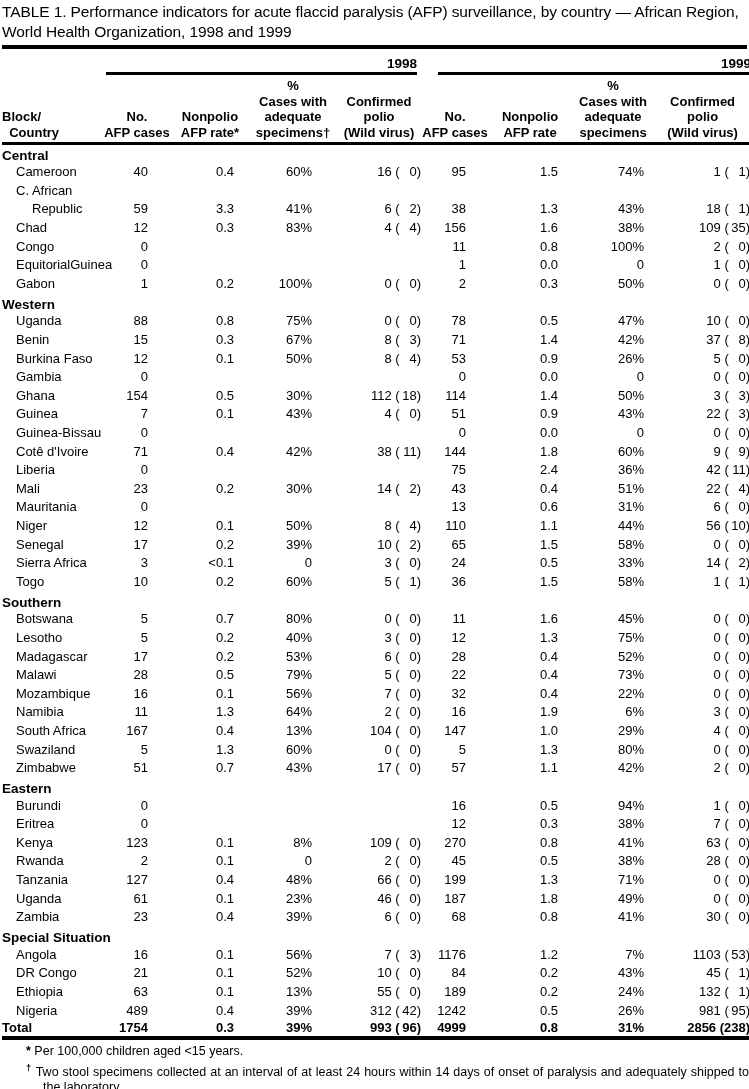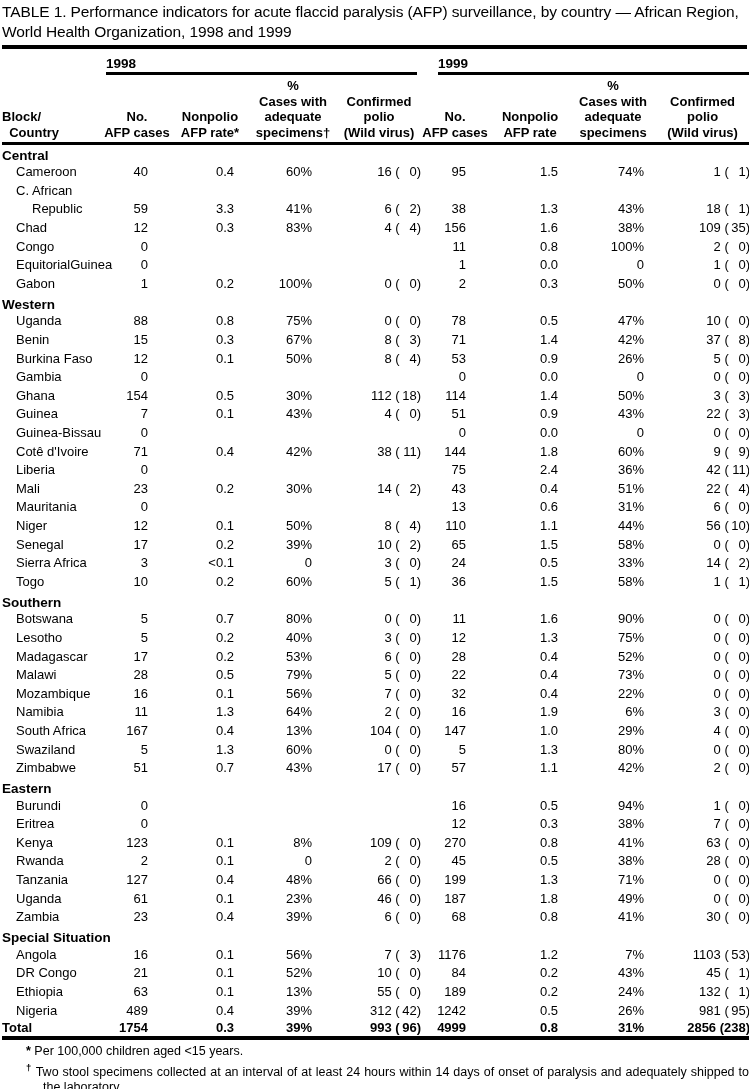"1998" .year-label { text-align: left -> right }
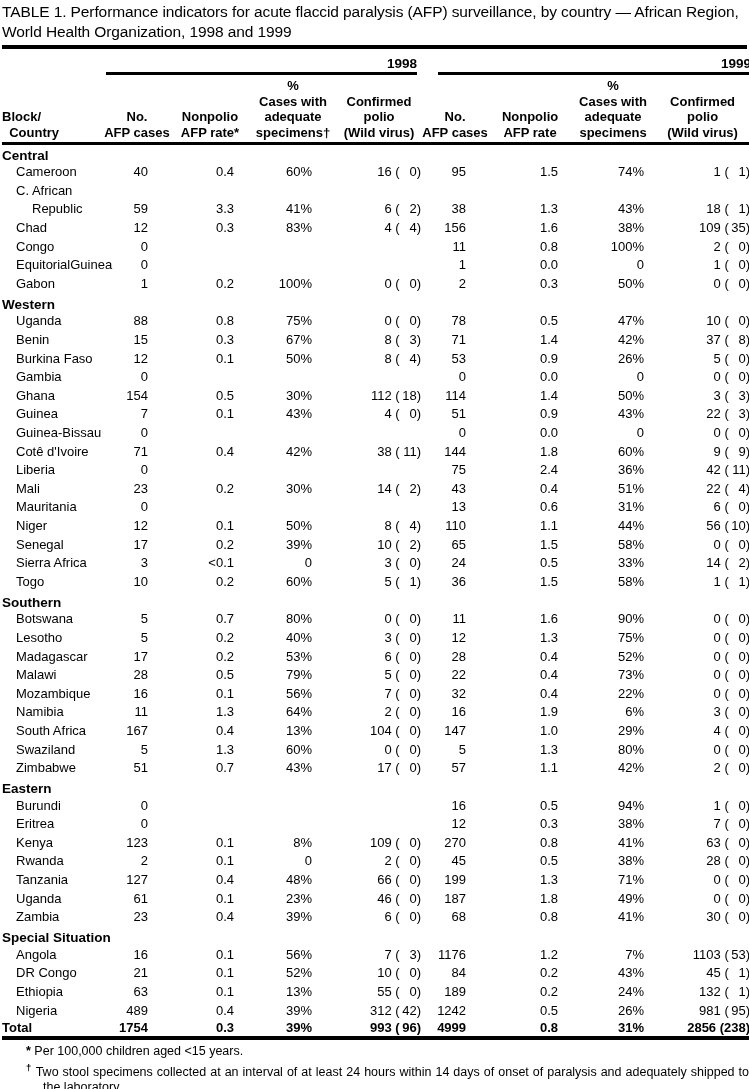"90%" td.num { text: 90% -> 45% }
